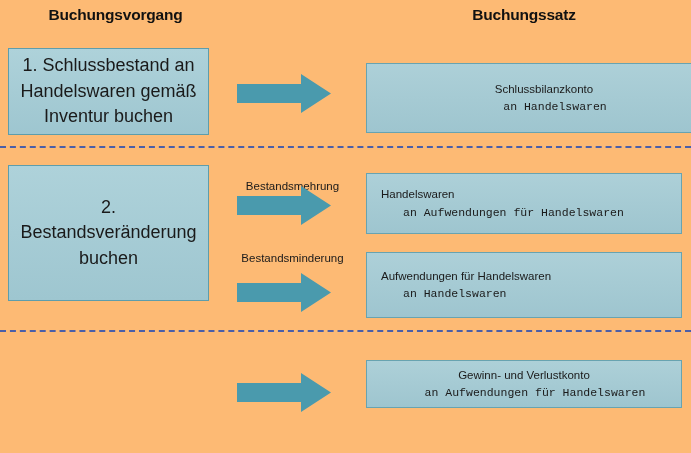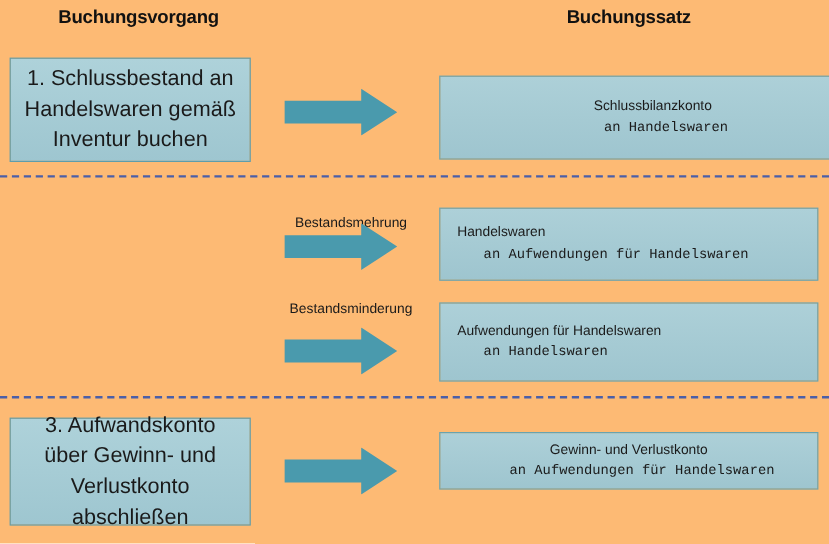"2. Bestandsveränderung buchen" div.proc-box { html: none -> <div>2. Bestandsveränderung buchen</div> }
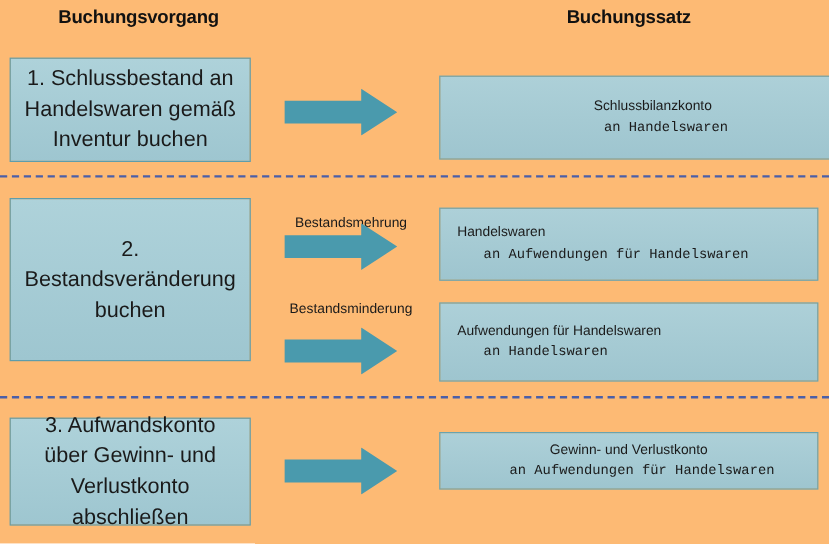"3. Aufwandskonto über Gewinn- und" div.proc-box { html: <div>3. Aufwandskonto über Gewinn- und Verlustkonto abschließen</div> -> none }
